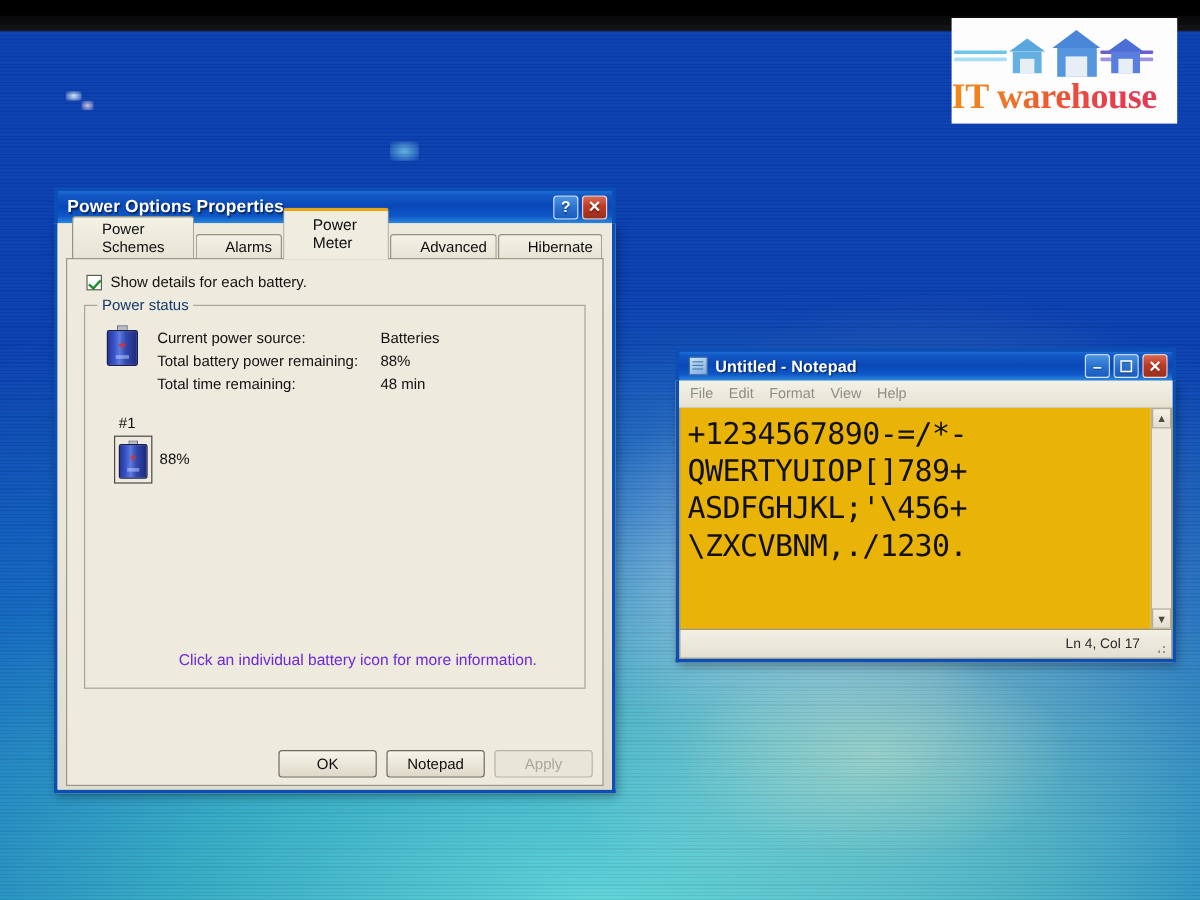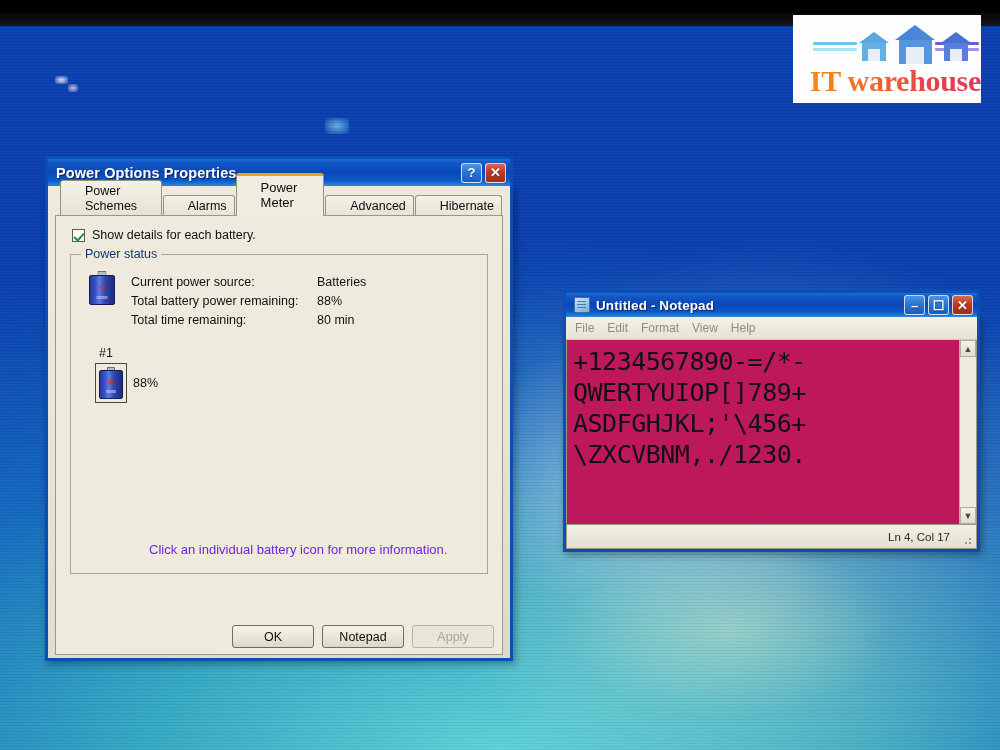"IT warehouse" .logo { align-items: flex-end -> flex-start }
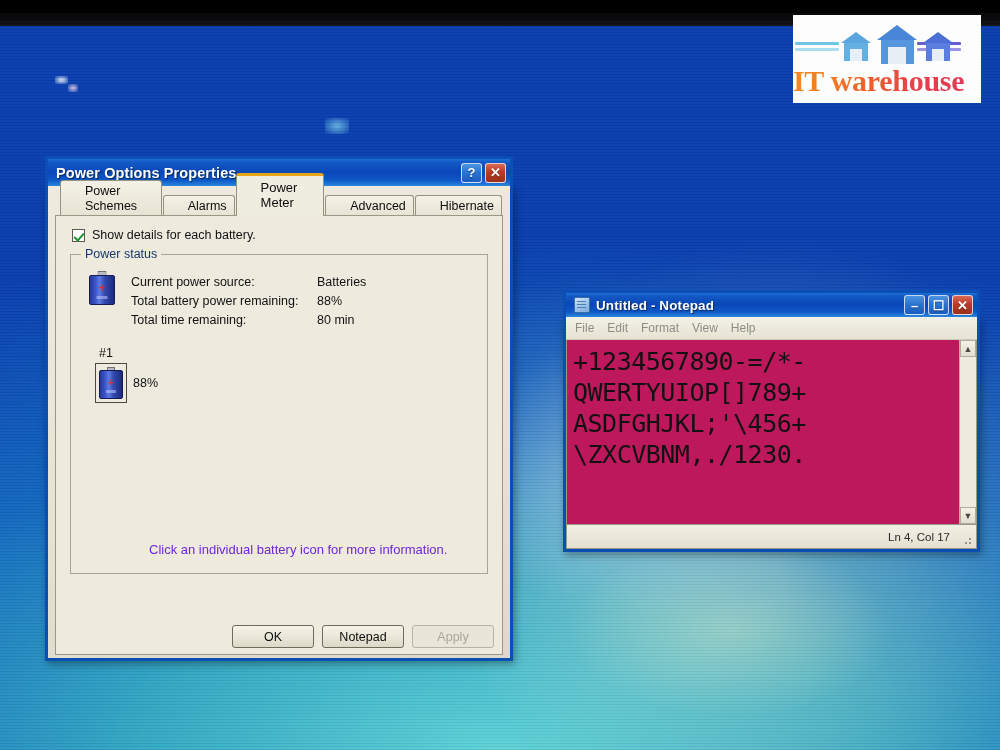"80 min" span.statval { text: 80 -> 48 }
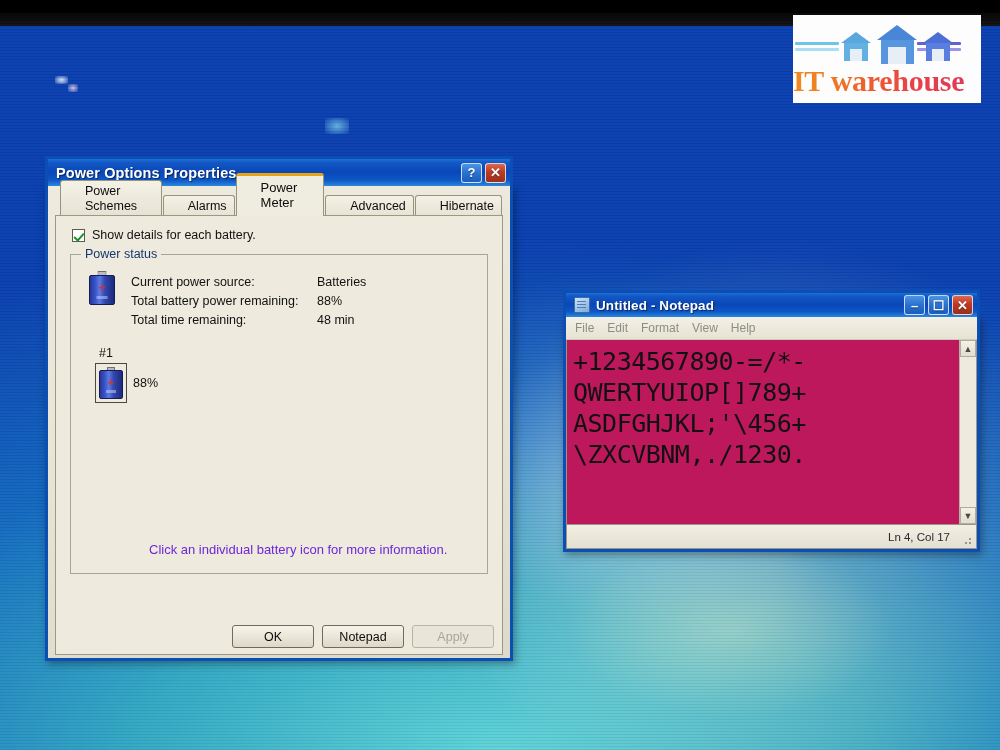"+1234567890-=/*-" .np-client { background: #be185d -> #eab308 }
